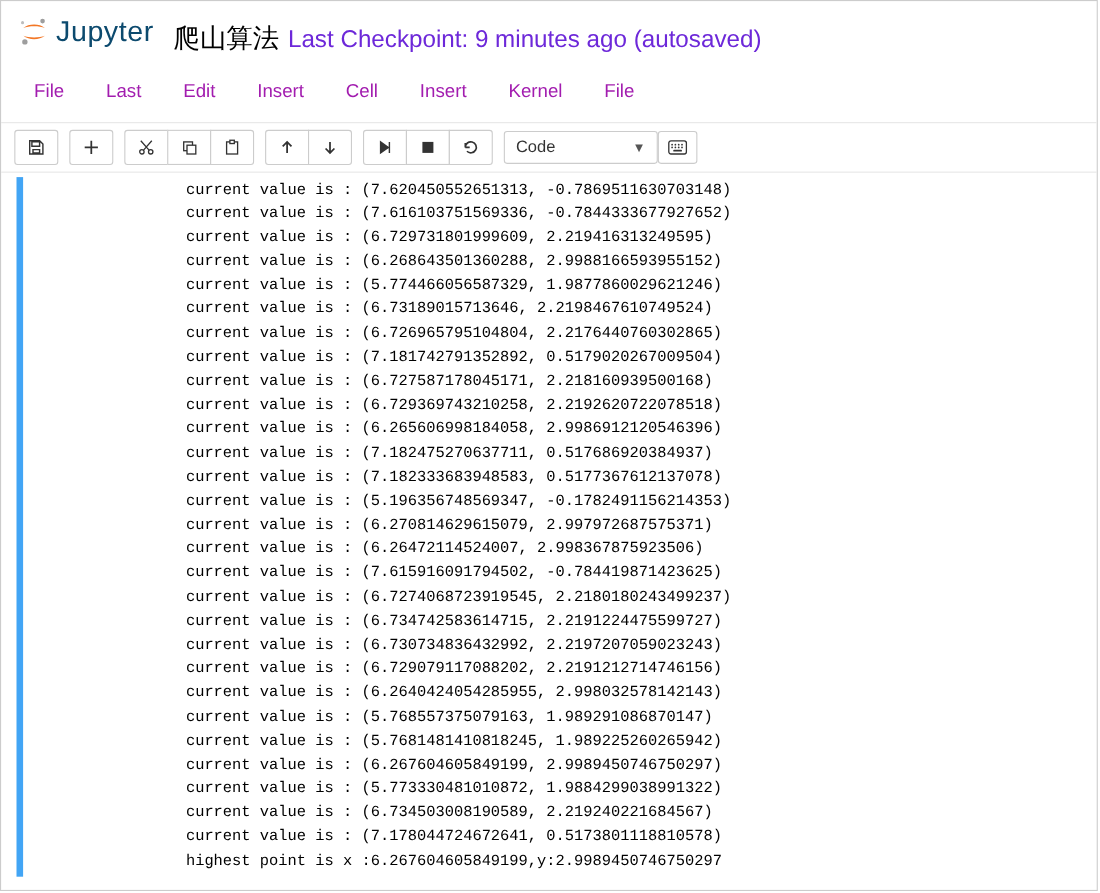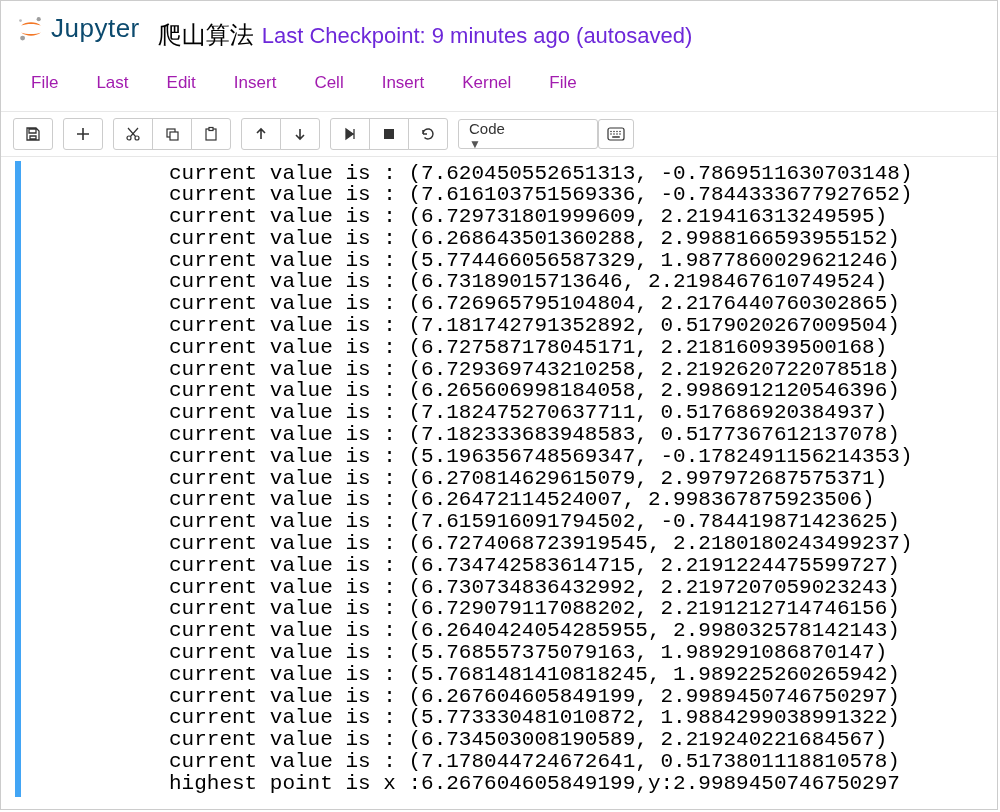"Code" .select-wrap { align-items: none -> center; flex-direction: column -> none }
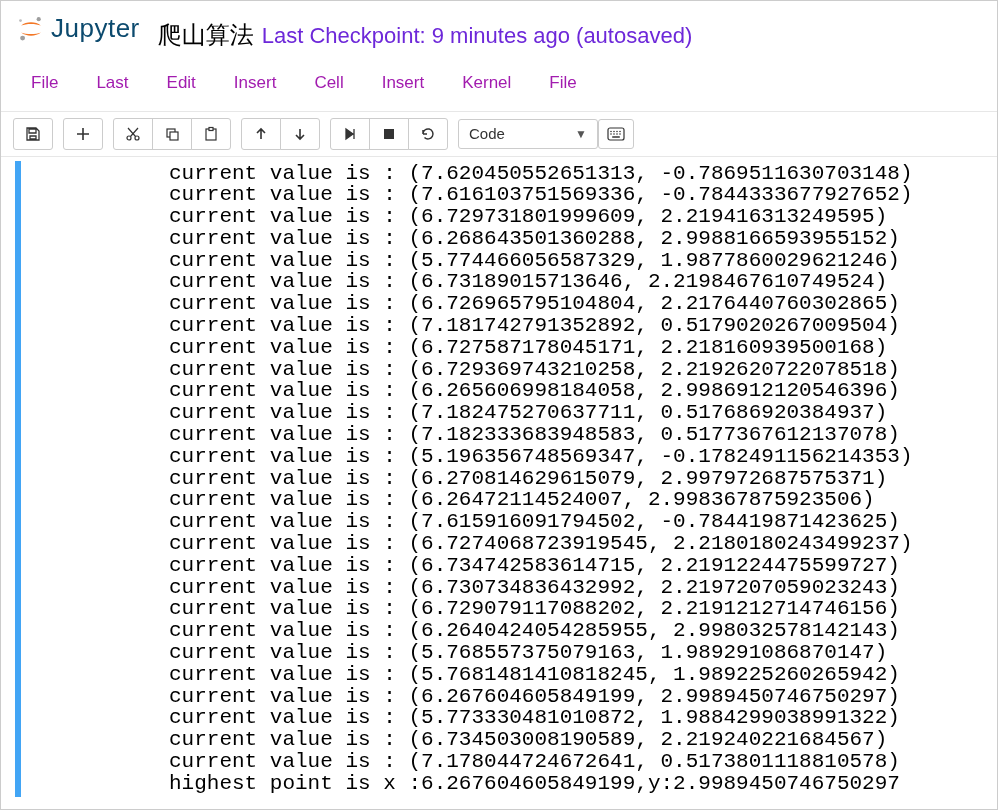"current value is : (7.620450552651313," .output { font-size: 21px -> 14px }
